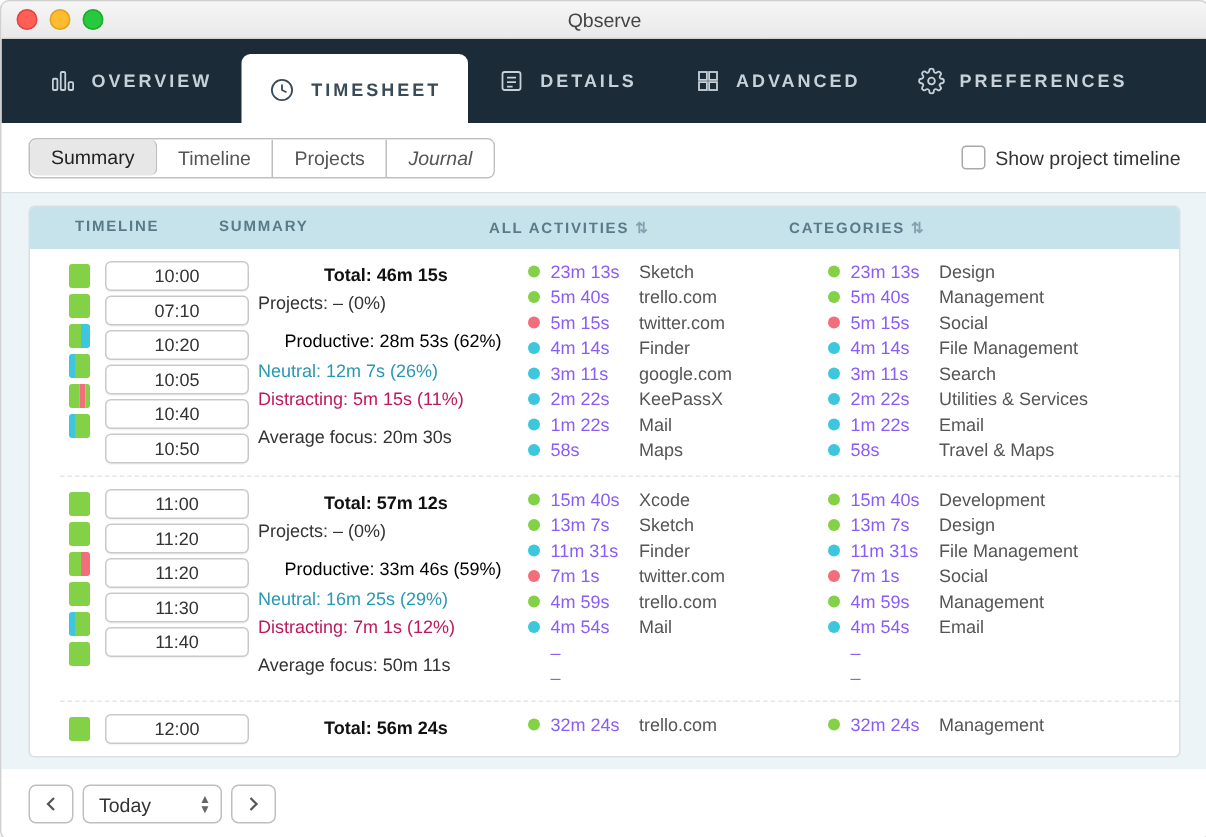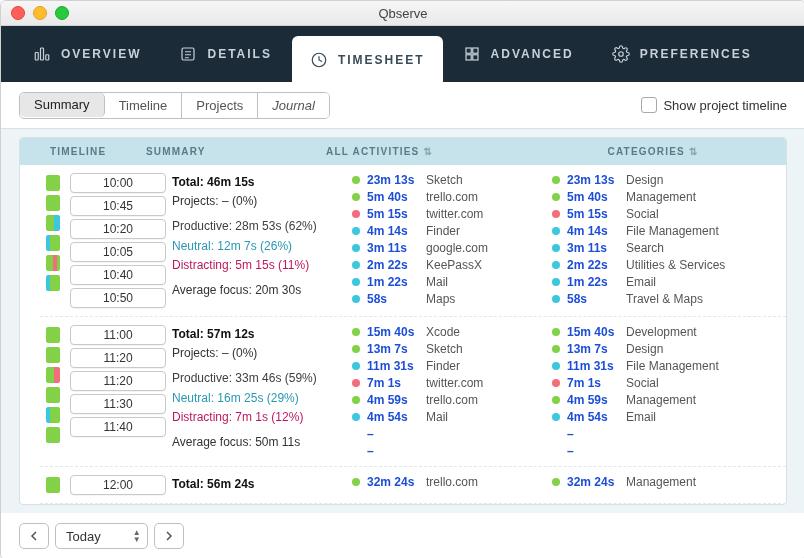"DETAILS" div.tab { order: before "TIMESHEET" -> after "TIMESHEET" }
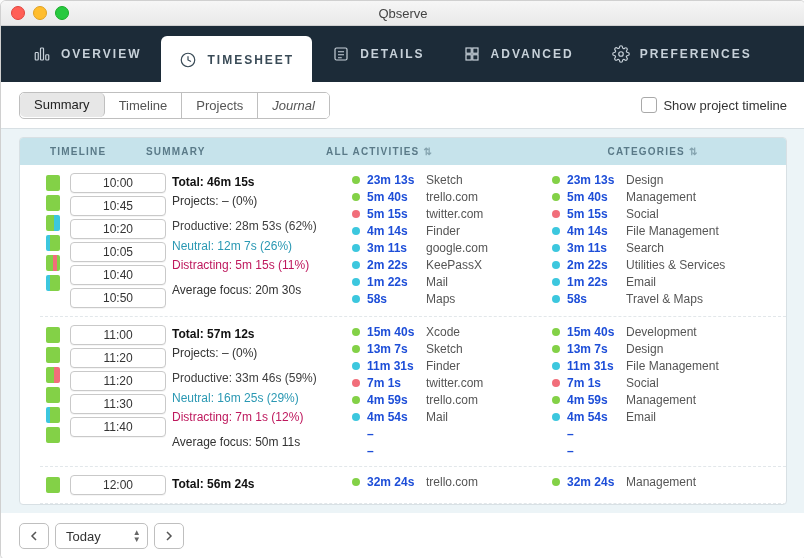"CATEGORIES ⇅" .col-cat { text-align: center -> none }
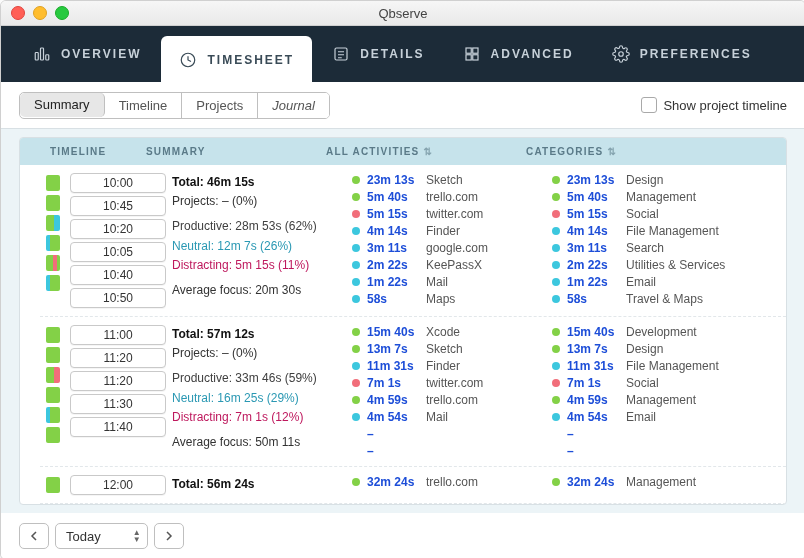"Total: 46m 15s" .sumcol b { margin-left: none -> 44px }
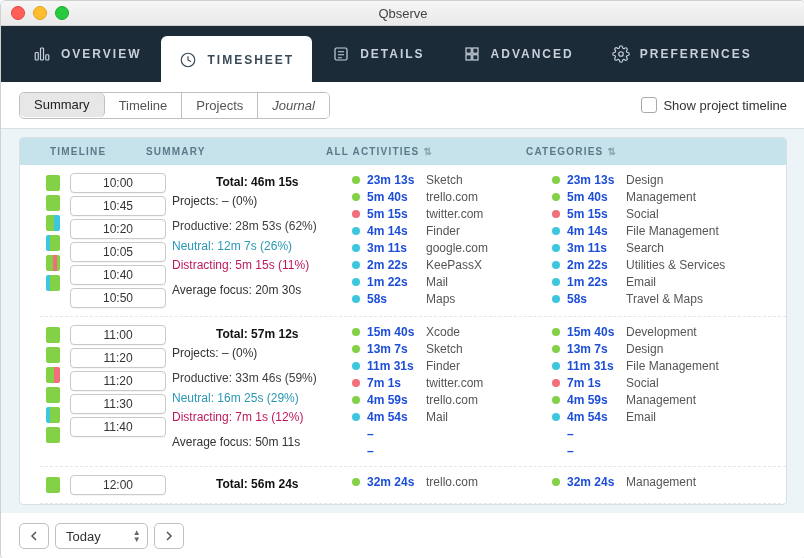"23m 13s" .row .dur { color: #1d4ed8 -> #8b5cf6; font-weight: 700 -> 400 }
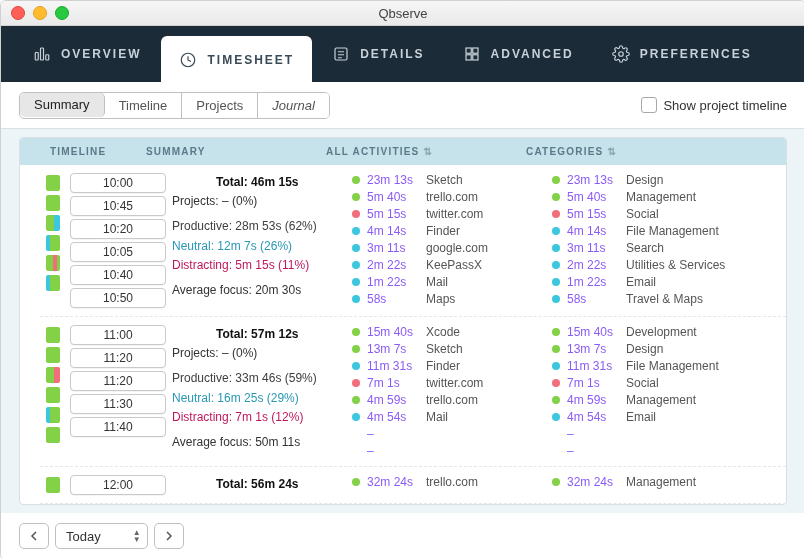"10:45" div.chip { text: 10:45 -> 07:10 }
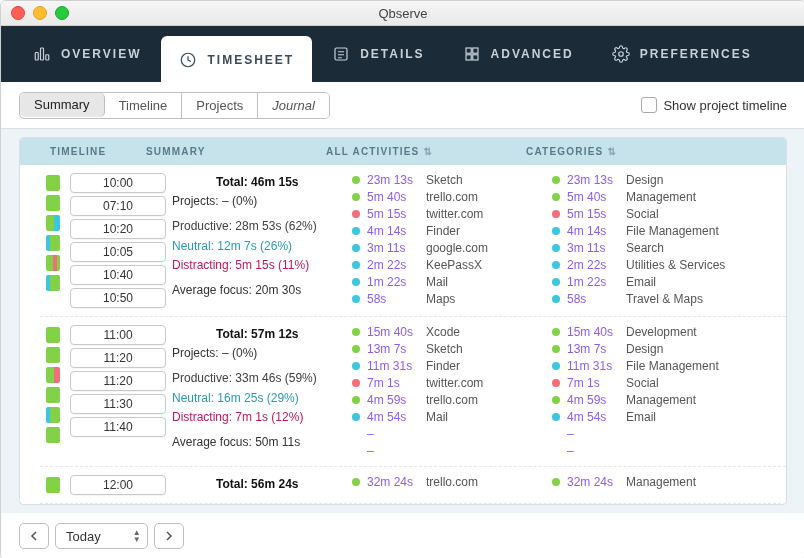"Productive: 28m 53s (62%)" .prod { color: #404040 -> #000000; text-align: none -> center }
